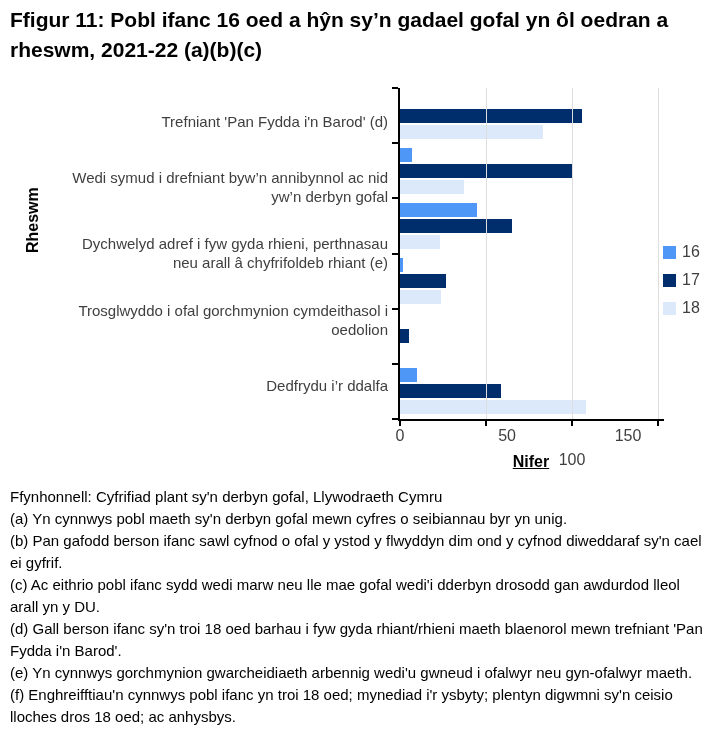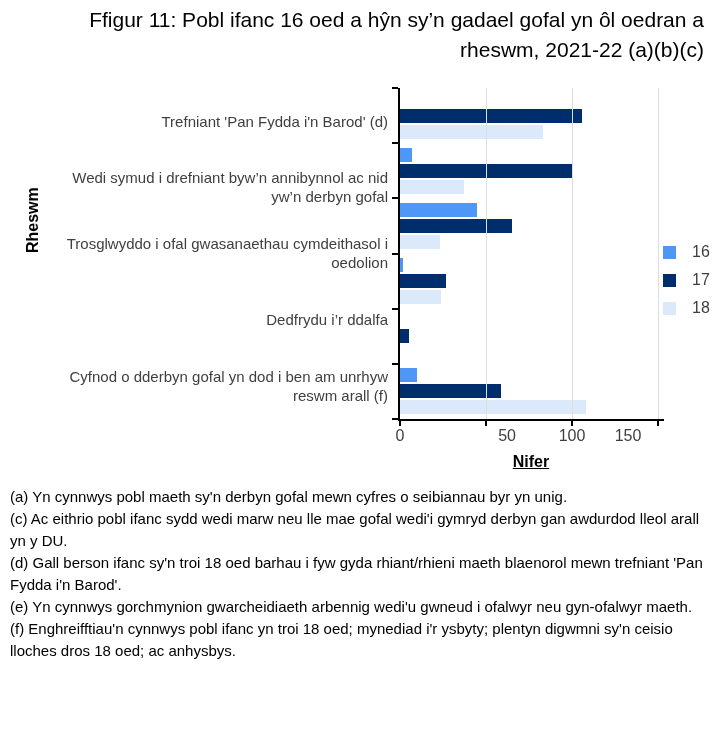"Ffigur 11: Pobl ifanc 16" .title { font-weight: normal -> bold; text-align: right -> none }
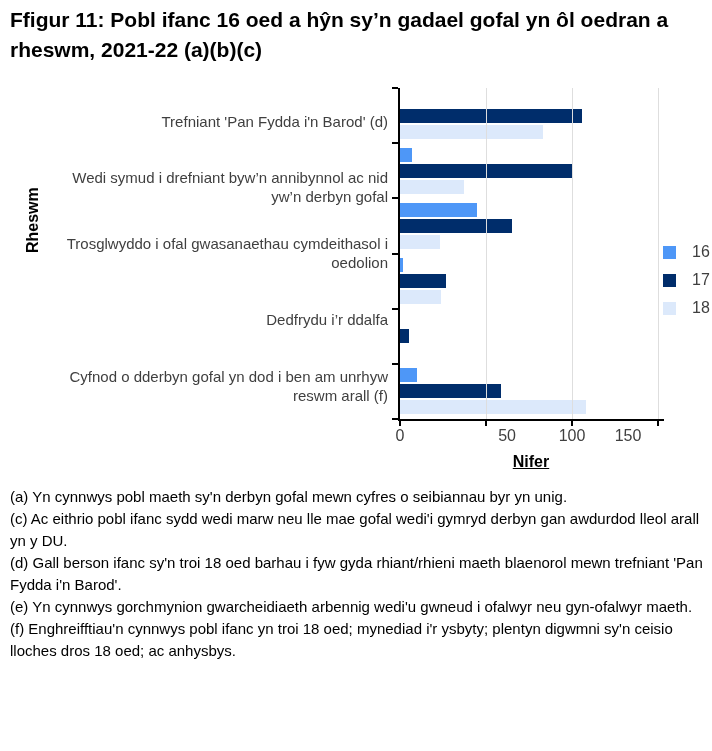"Dychwelyd adref i fyw gyda" div.cat-cell { html: none -> <div>Dychwelyd adref i fyw gyda rhieni, perthnasau neu arall â chyfrifoldeb rhiant (e)</div> }
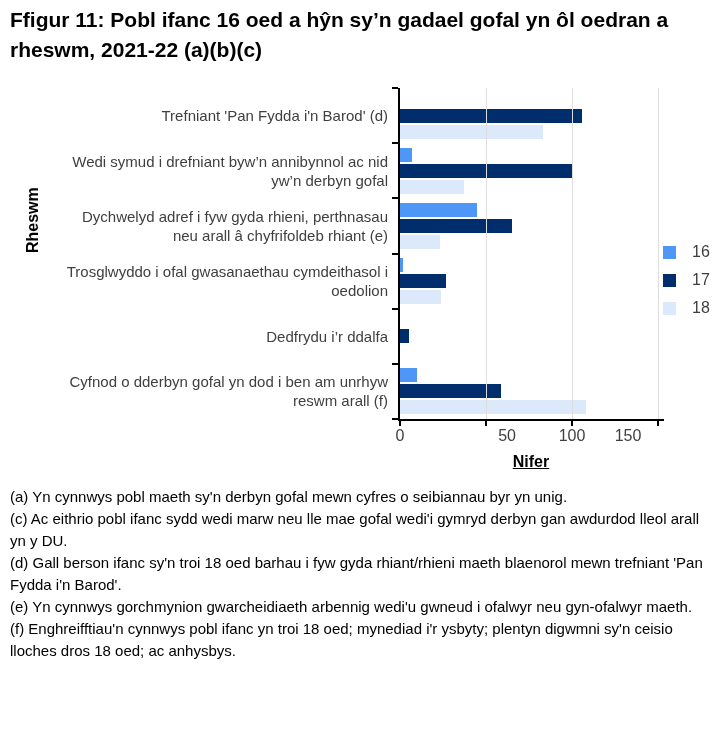"16" .legend-item { gap: 16px -> 6px }
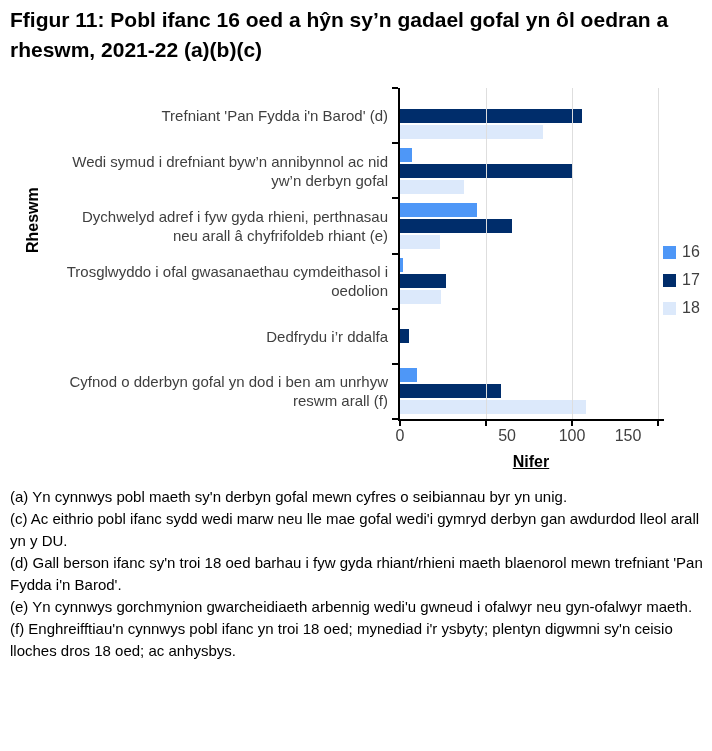"Trosglwyddo i ofal gwasanaethau" div.cat-cell { text: gwasanaethau -> gorchmynion }
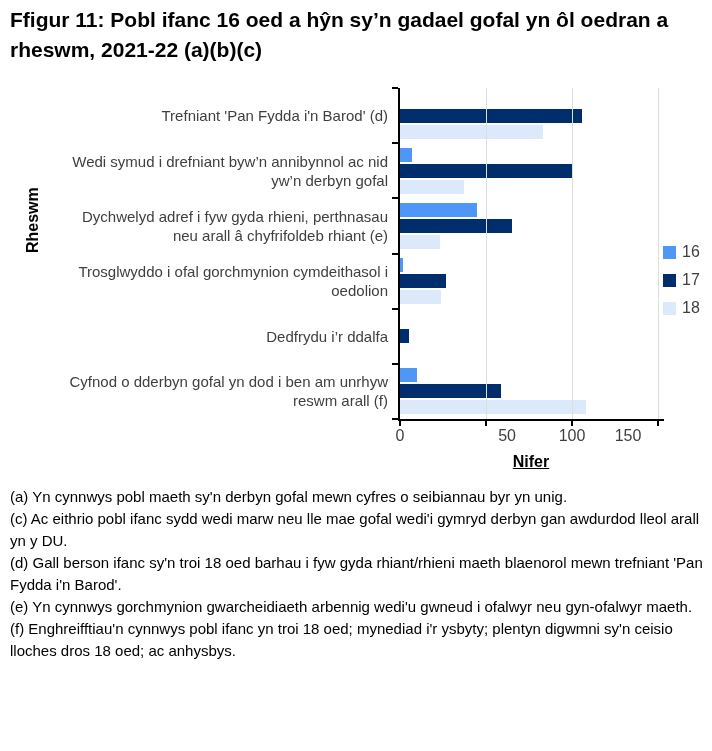"Cyfnod o dderbyn gofal yn" div.cat-cell { html: <div>Cyfnod o dderbyn gofal yn dod i ben am unrhyw reswm arall (f)</div> -> none }
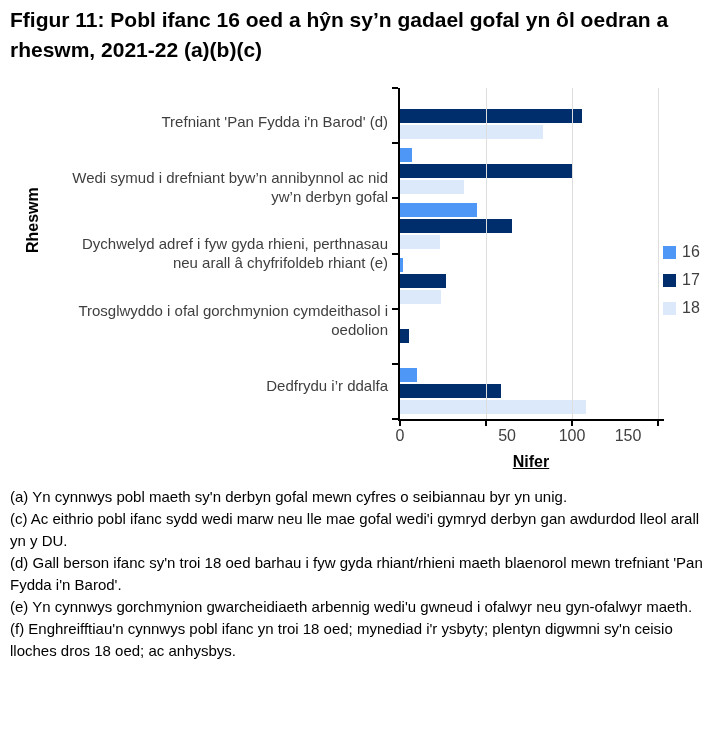"100" div.xtick-label { margin-top: none -> 24px }
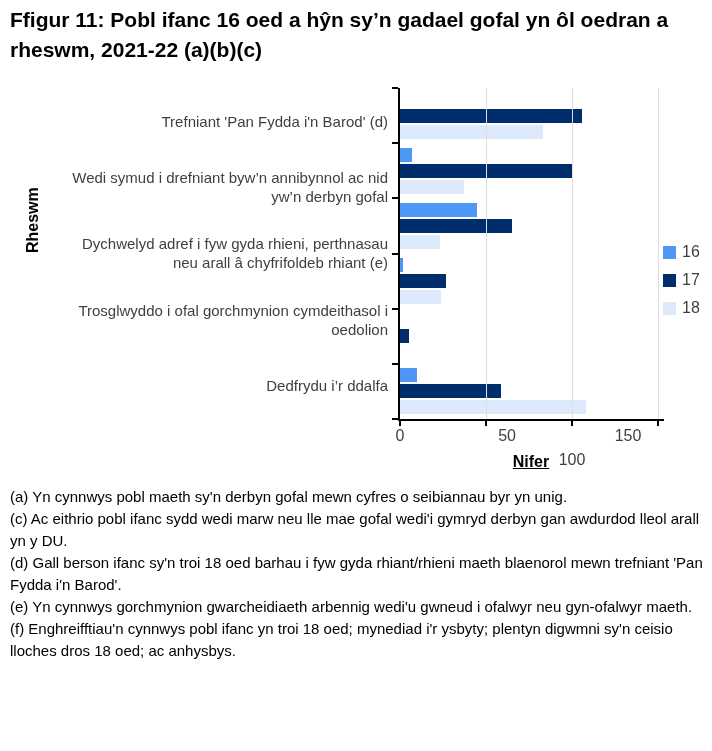"Ffynhonnell: Cyfrifiad plant sy'n derbyn" p { html: none -> <p>Ffynhonnell: Cyfrifiad plant sy'n derbyn gofal, Llywodraeth Cymru</p> }
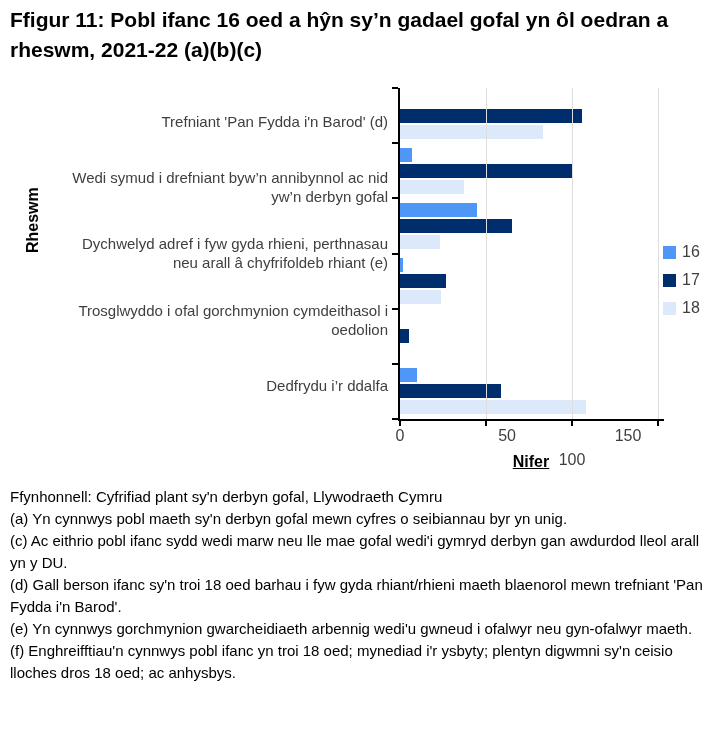"(b) Pan gafodd berson ifanc" p { html: none -> <p>(b) Pan gafodd berson ifanc sawl cyfnod o ofal y ystod y flwyddyn dim ond y cyfnod diweddaraf sy'n cael ei gyfrif.</p> }
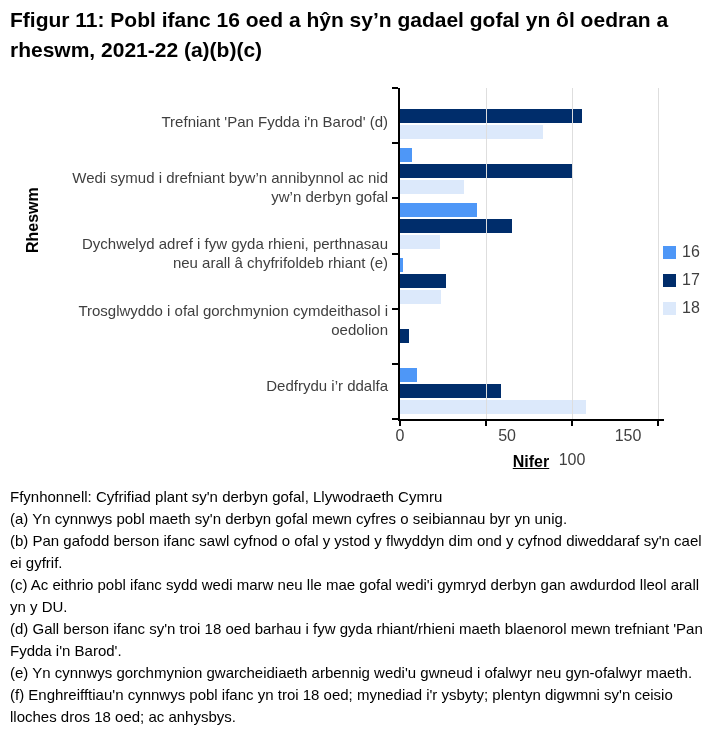"(c) Ac eithrio pobl ifanc" p { text: gymryd derbyn -> dderbyn drosodd }
